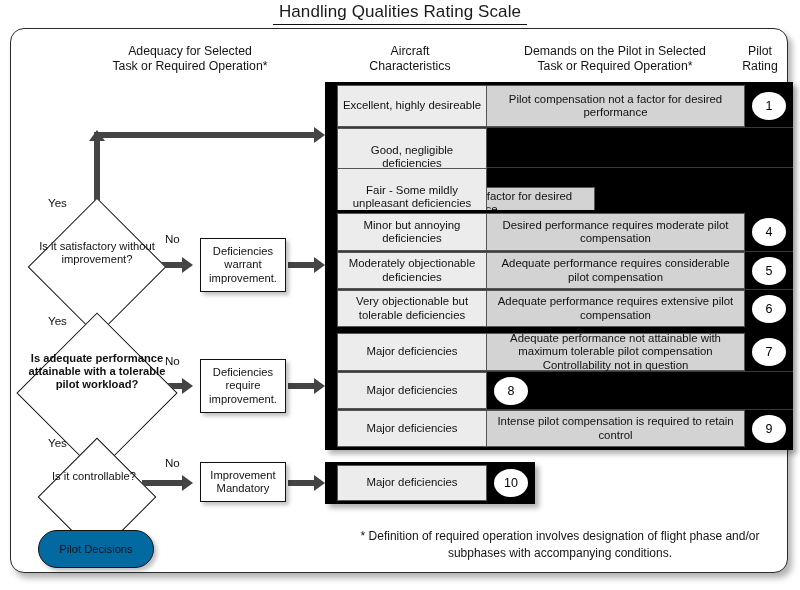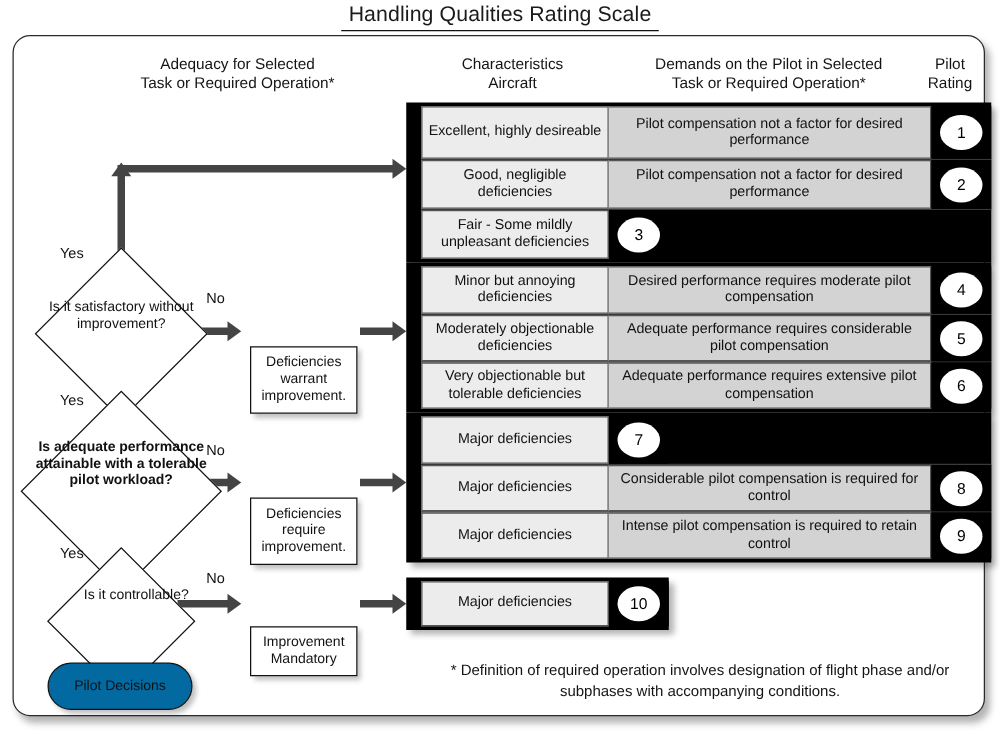"Characteristics" div { order: before "Aircraft" -> after "Aircraft" }
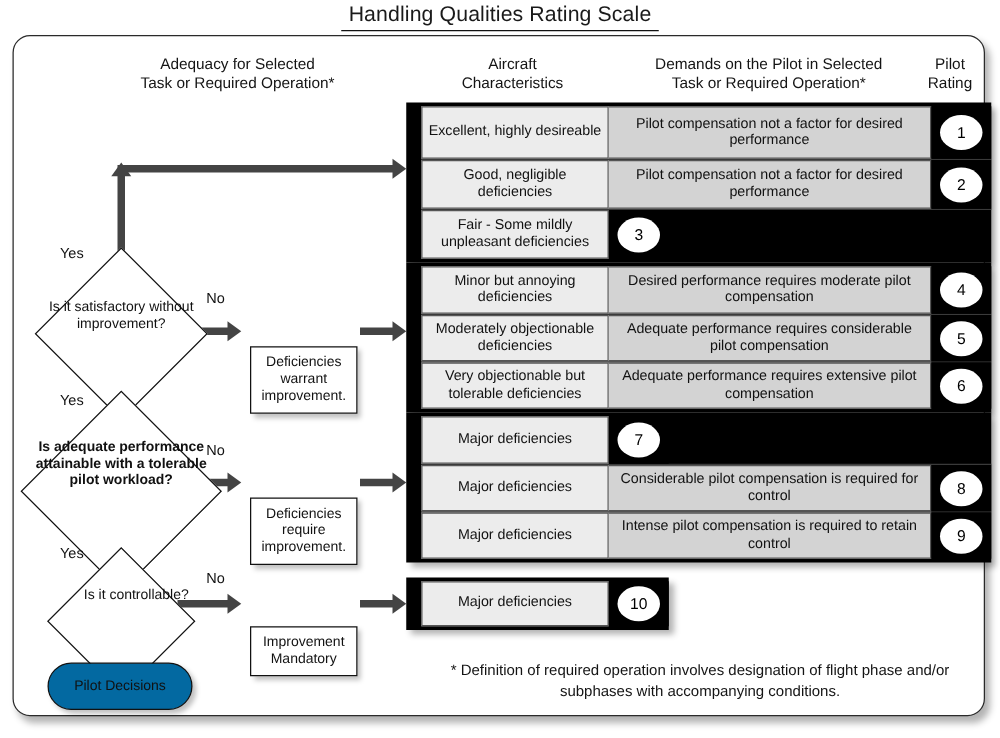"Good, negligible deficiencies" .h40 { flex-direction: none -> column }
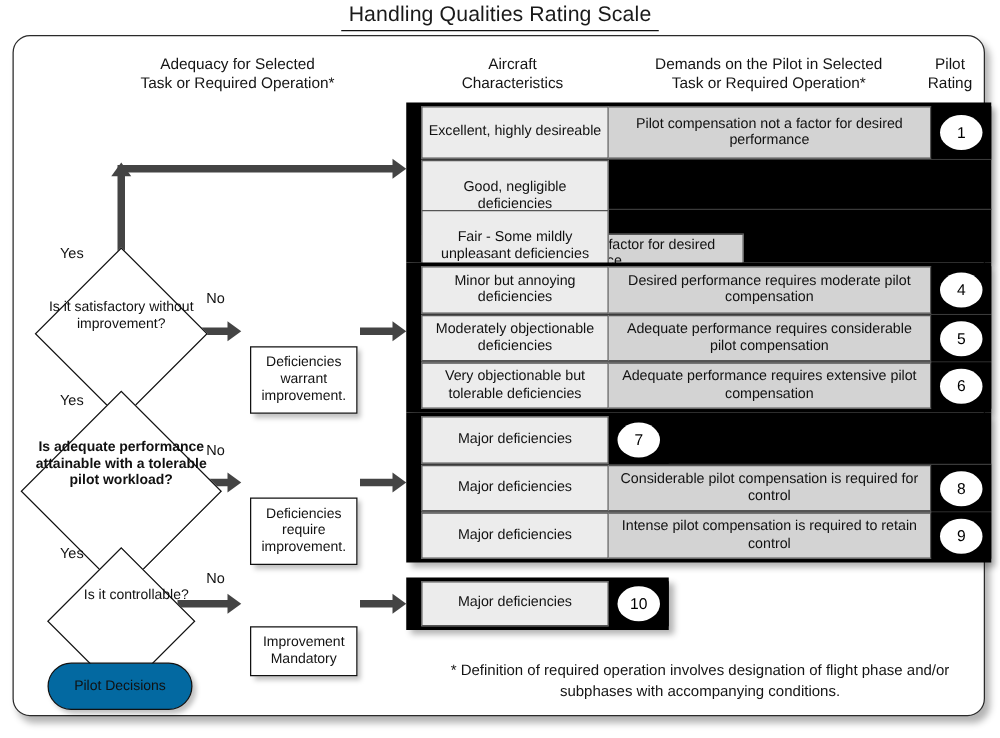"Deficiencies warrant improvement." .procbox { margin-top: 39px -> none }
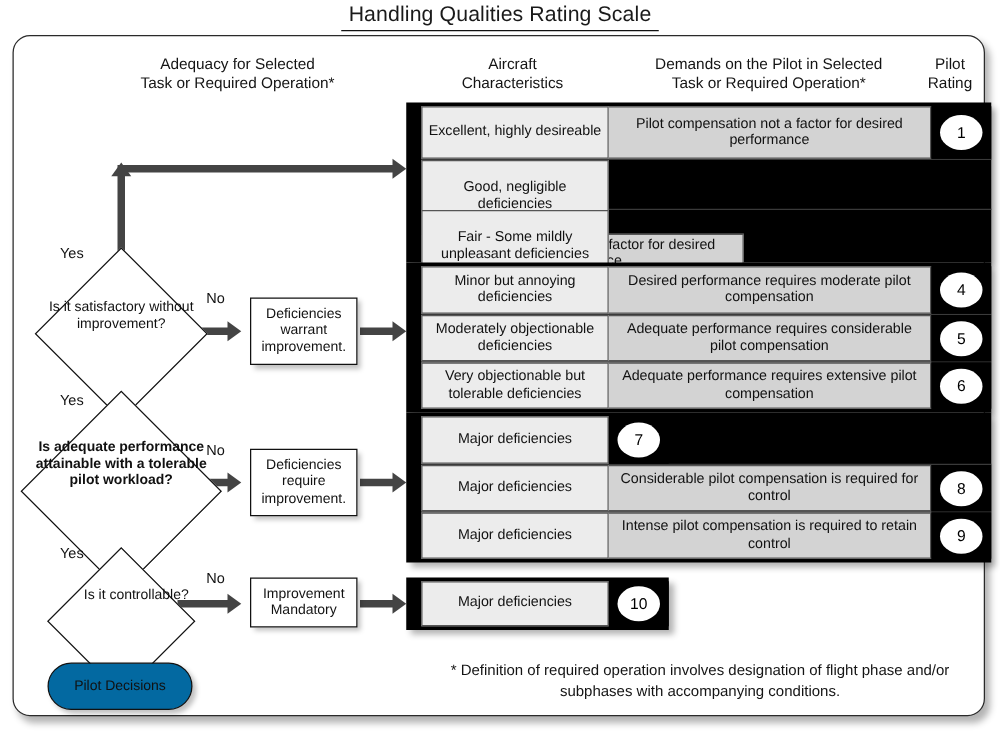"Adequate performance not attainable with" div.cell-dem { html: none -> <div>Adequate performance not attainable with maximum tolerable pilot compensation Controllability not in question</div> }
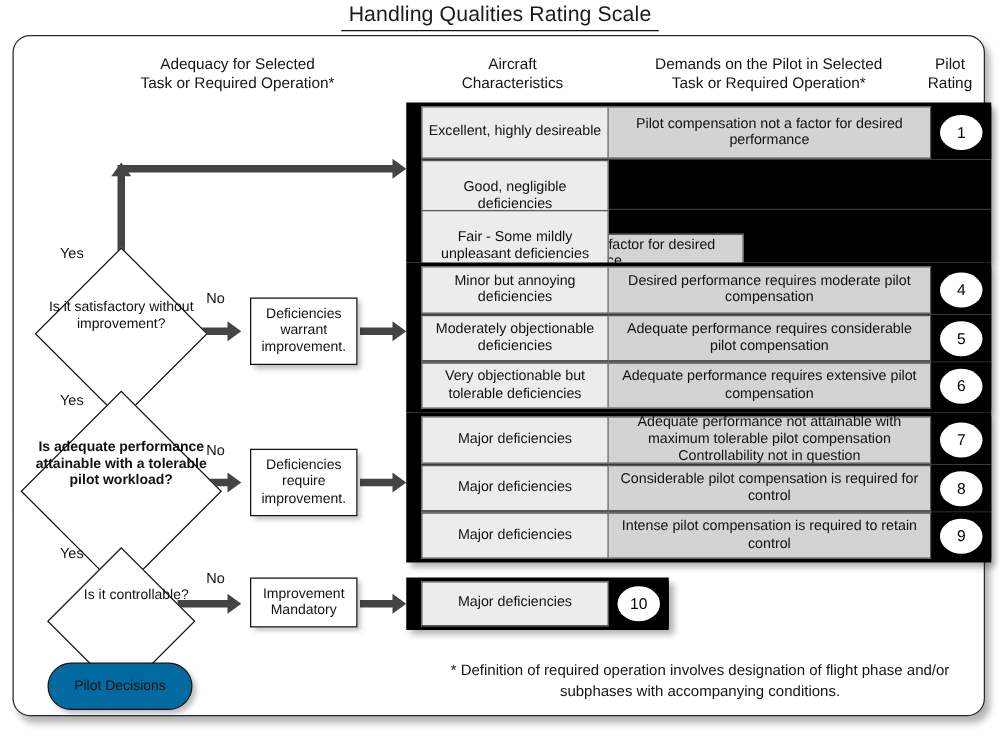"Considerable pilot compensation is" div.cell-dem { html: <div>Considerable pilot compensation is required for control</div> -> none }
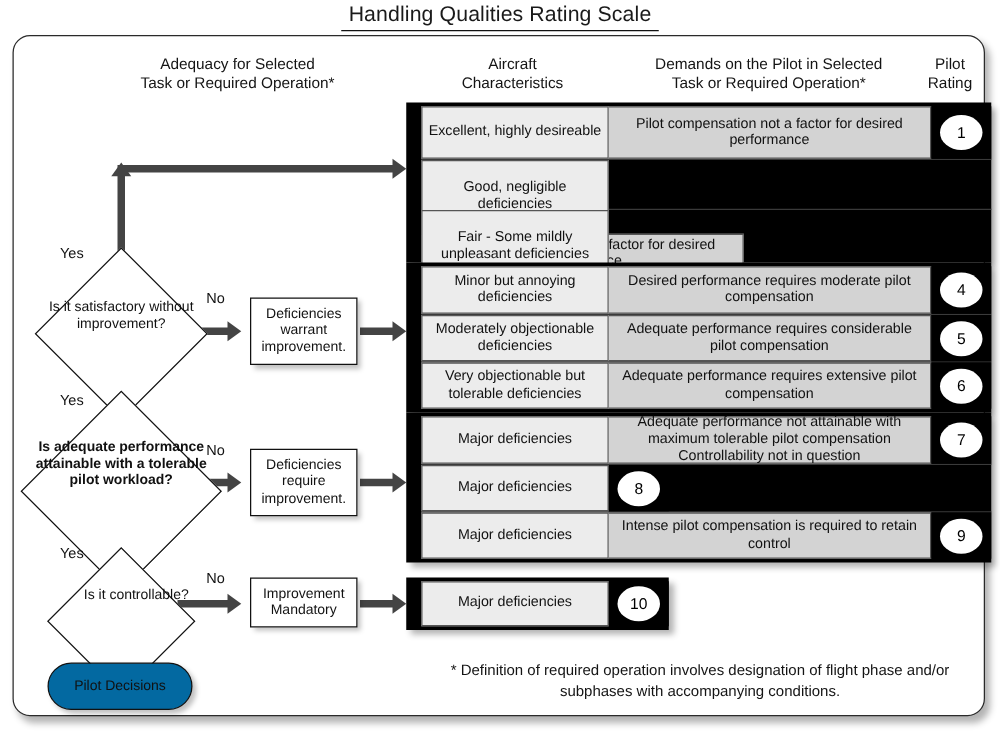"Is it controllable?" #dia3-label { left: 47px -> 32px }
